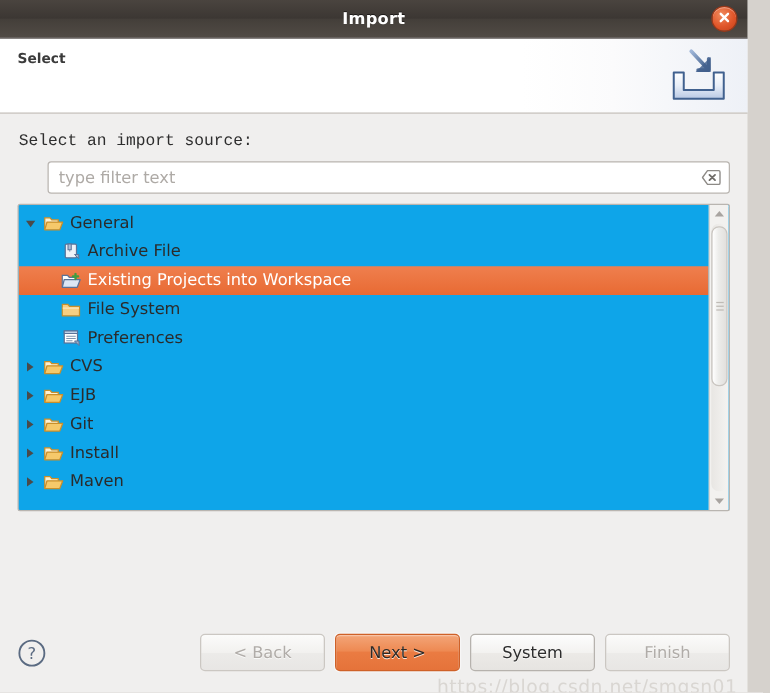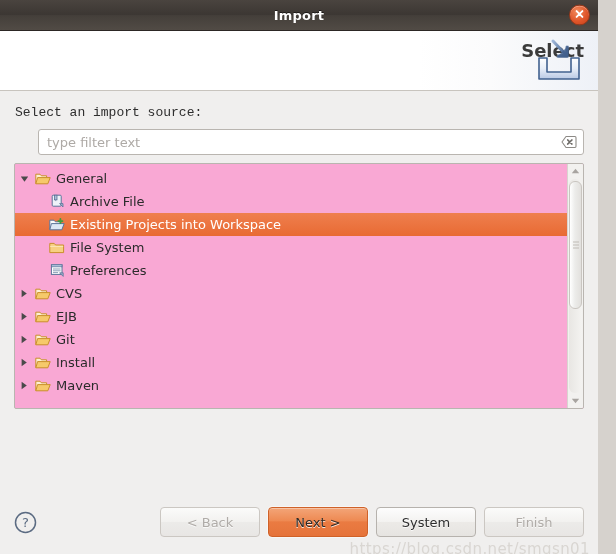"Select" .header-title { font-size: 18px -> 11px; text-align: right -> none }
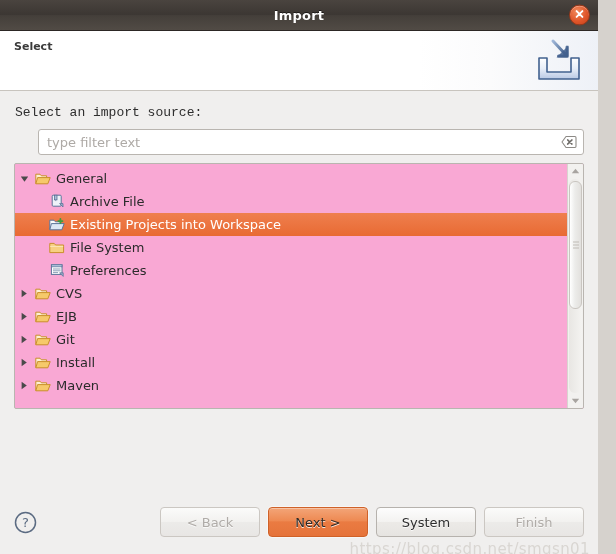"General" .tree-outer { background: #f9a8d4 -> #0ea5e9 }
